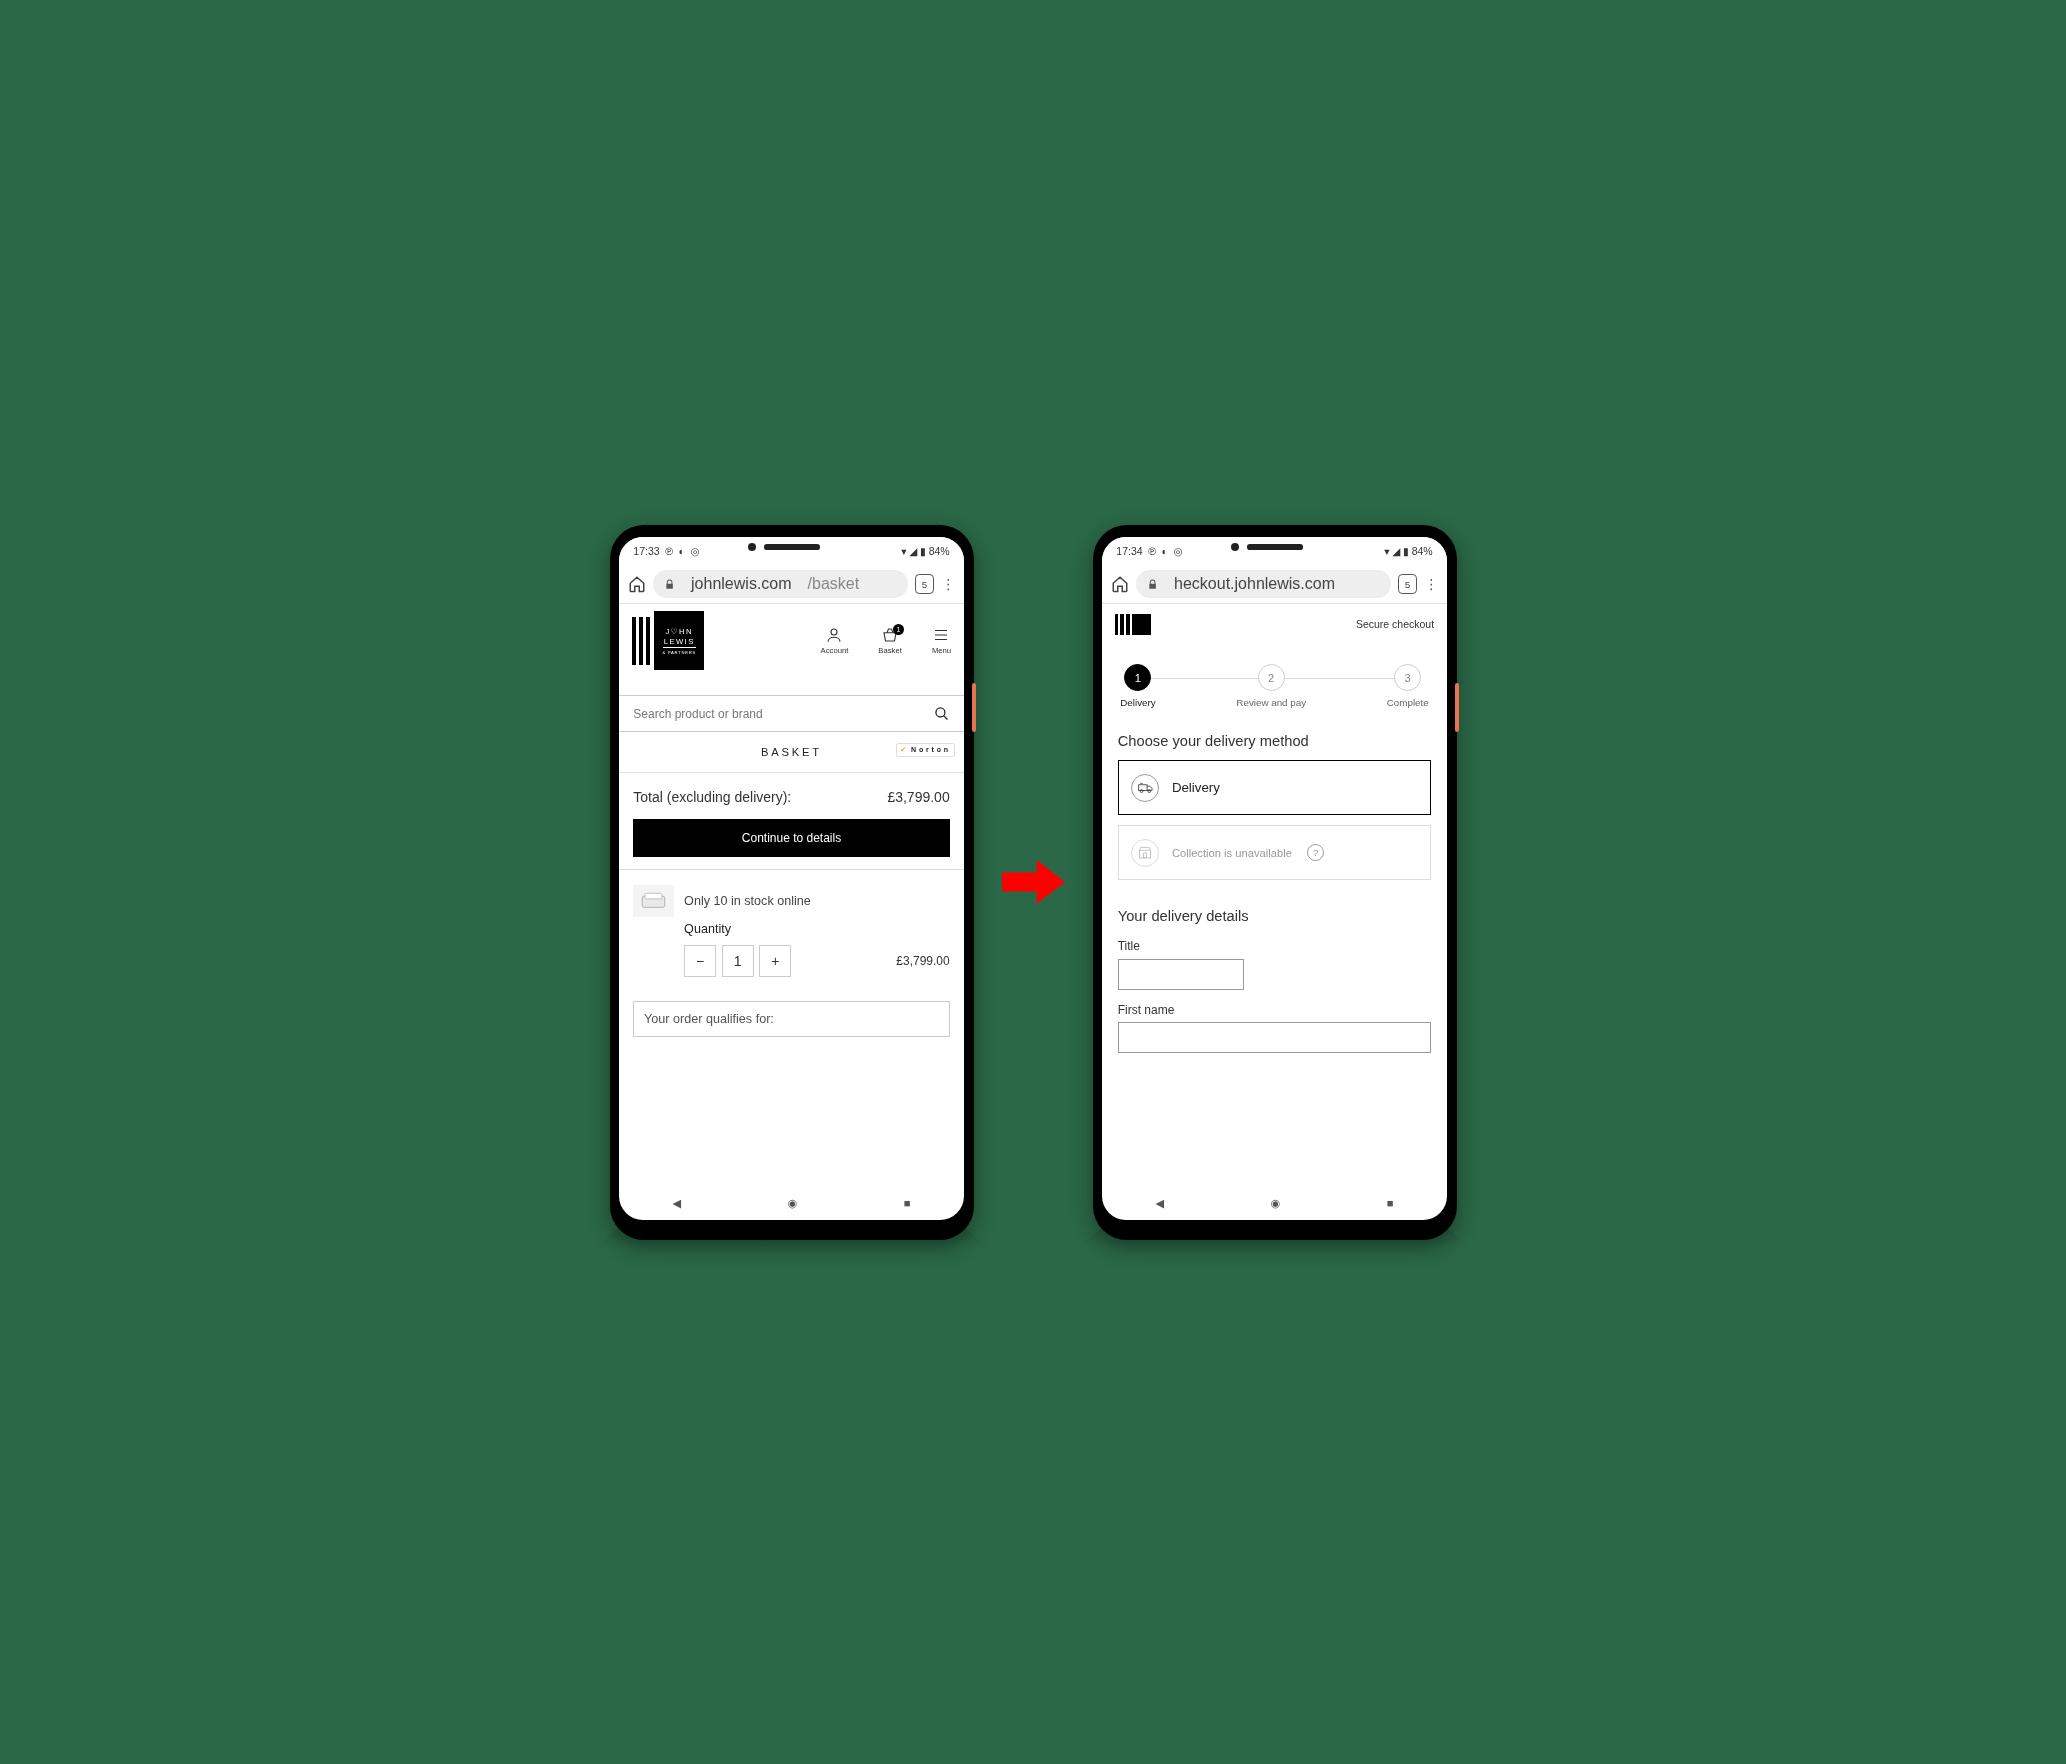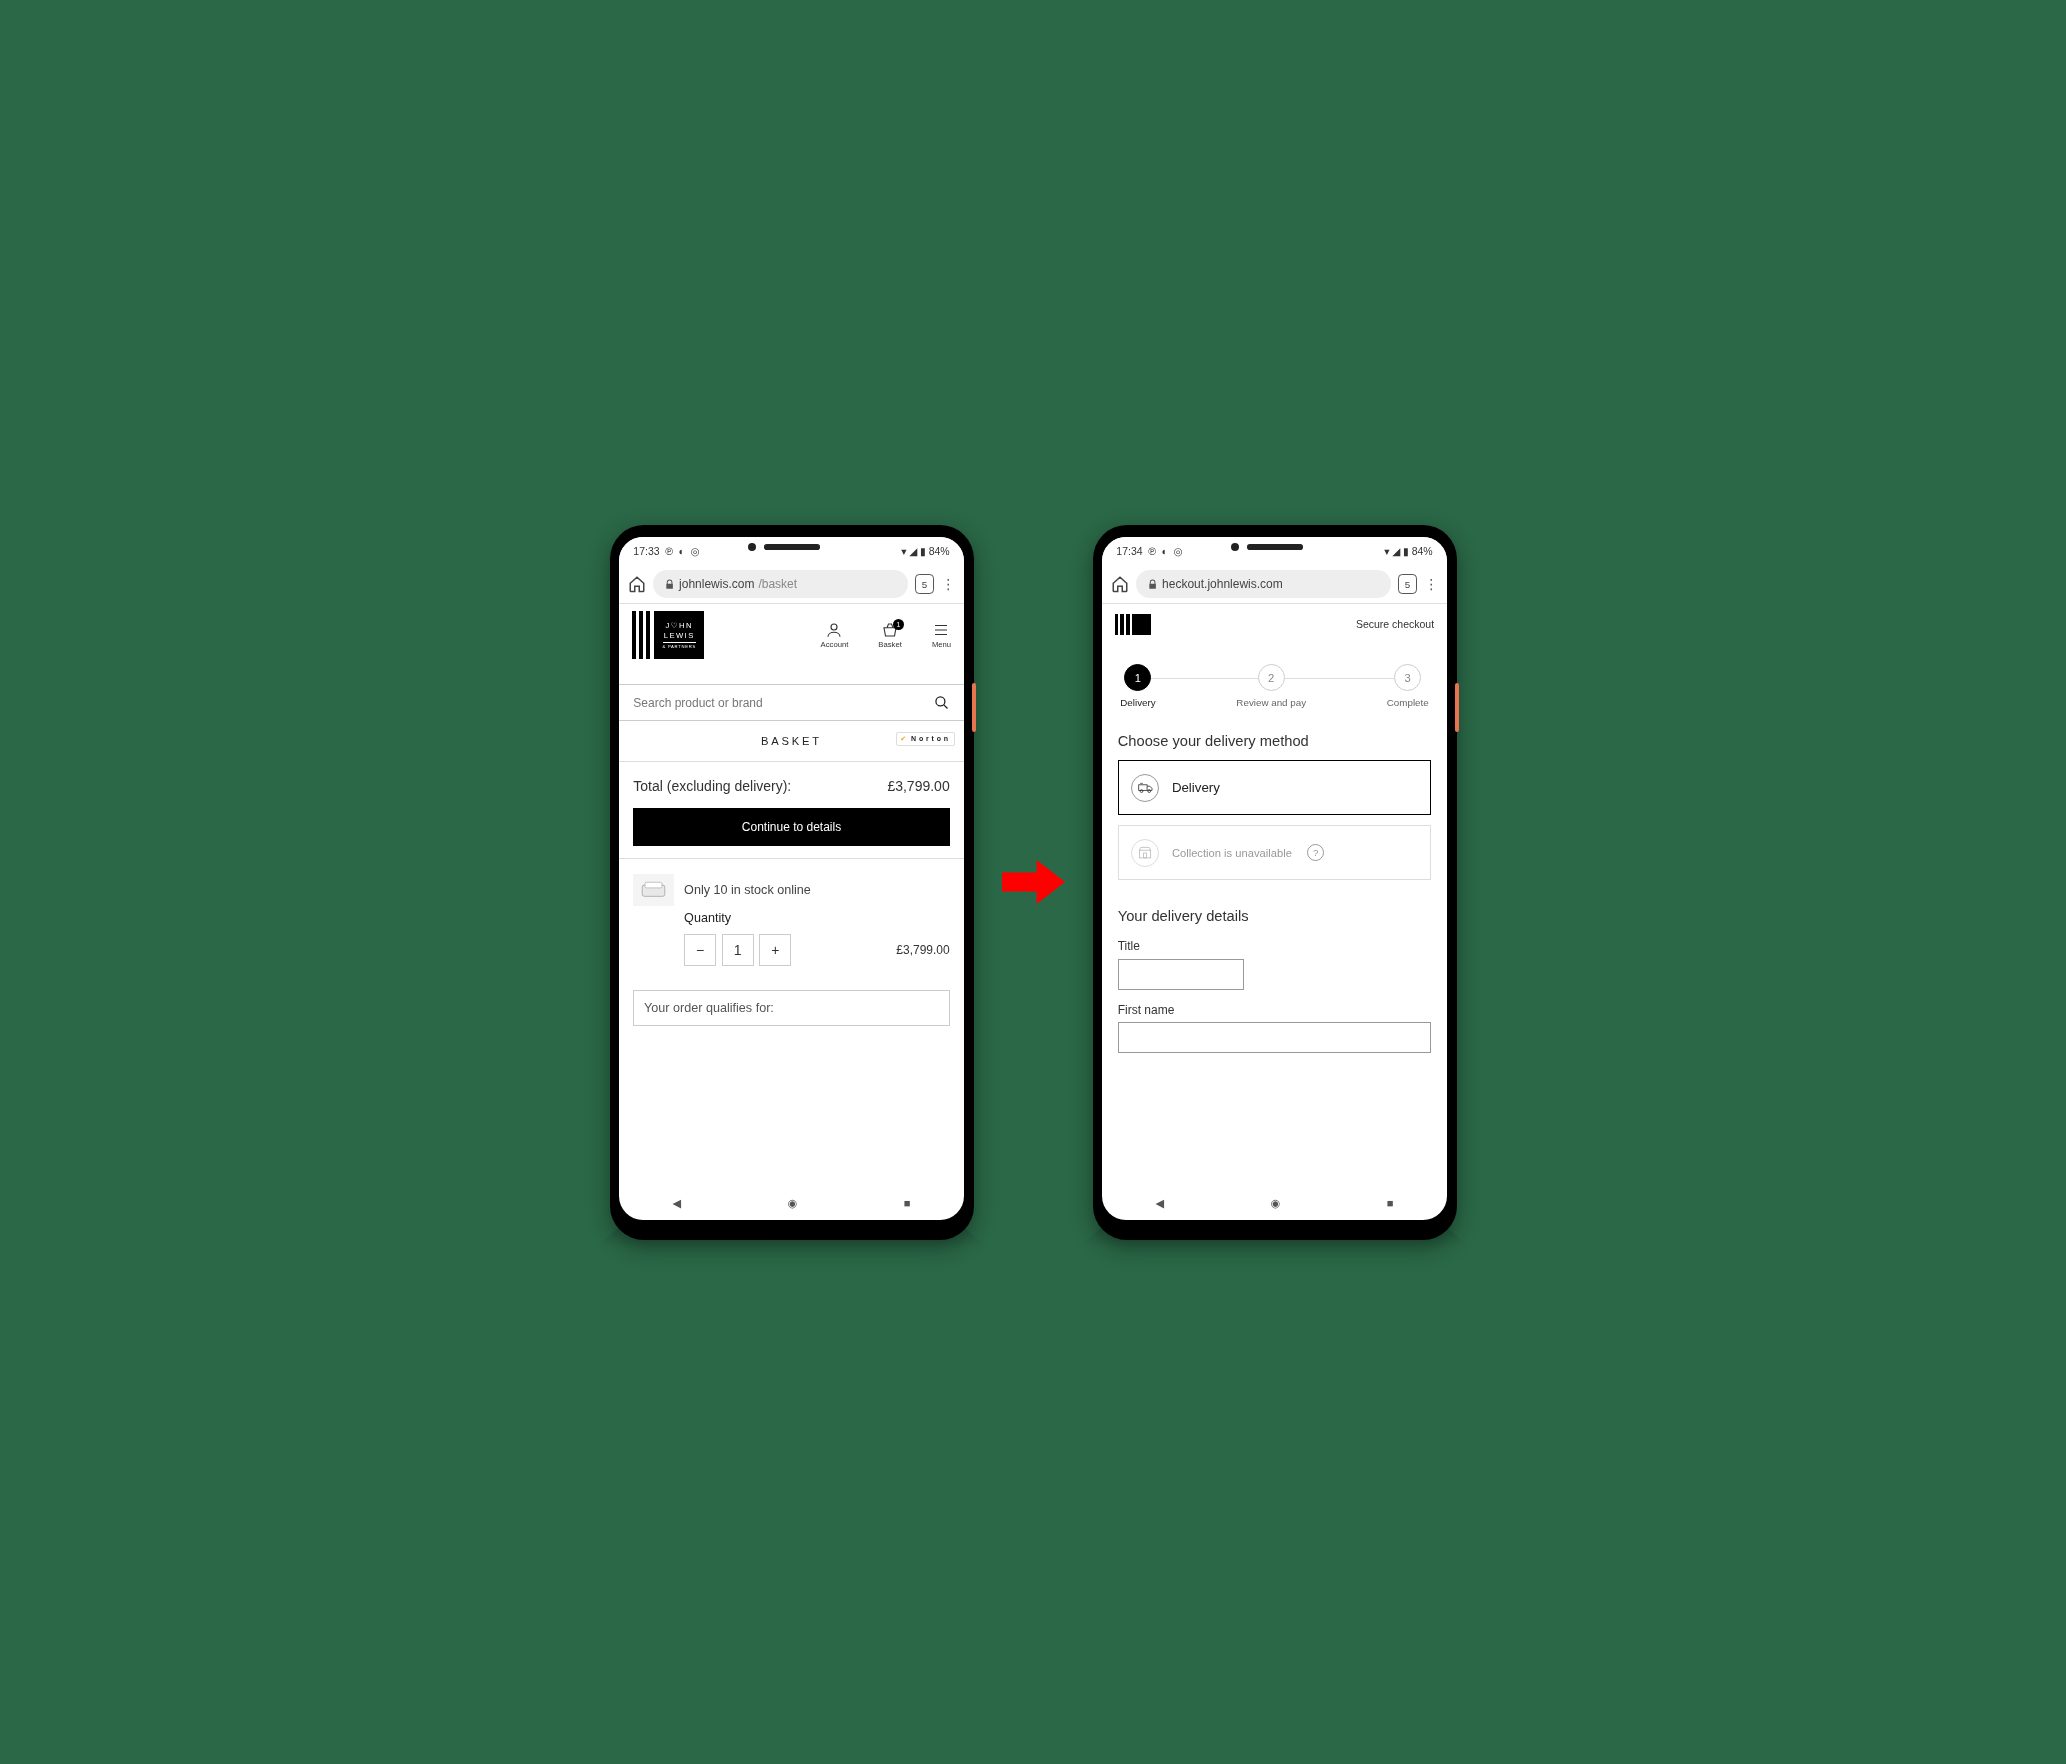"johnlewis.com" .url-pill { font-size: 12px -> 16px; gap: 4px -> 16px }
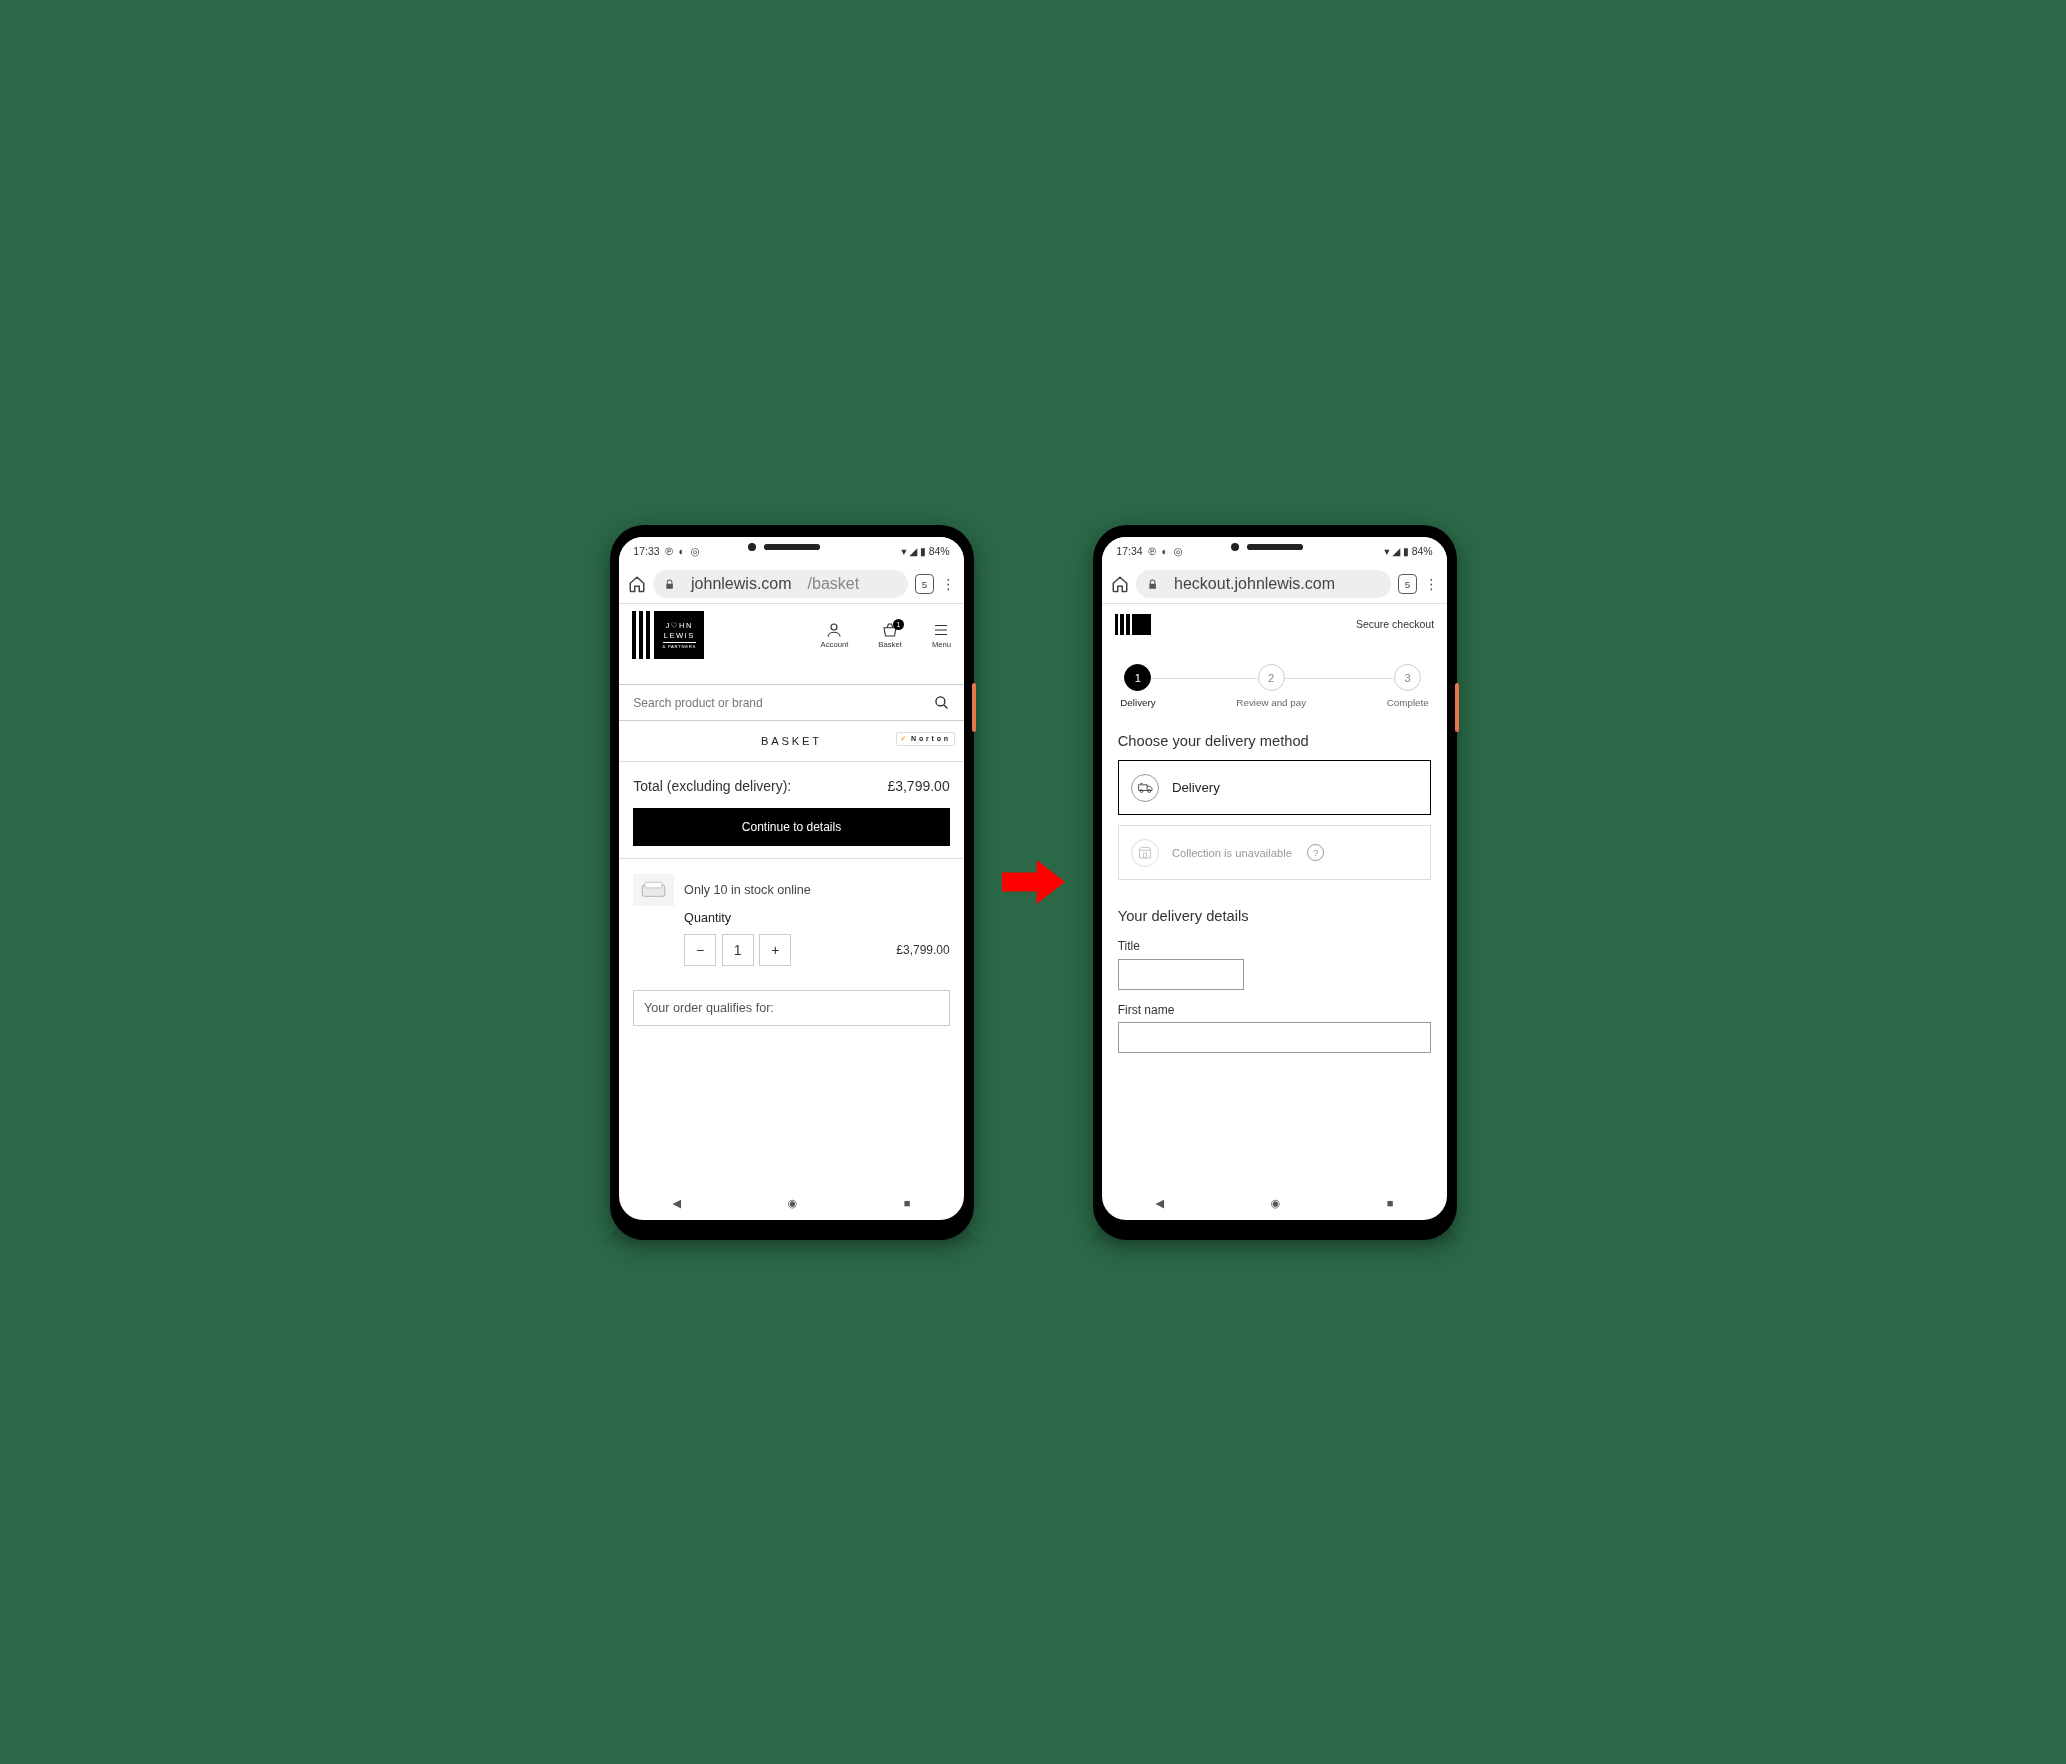"J♡HN" .logo-text { height: 48px -> 59px }
